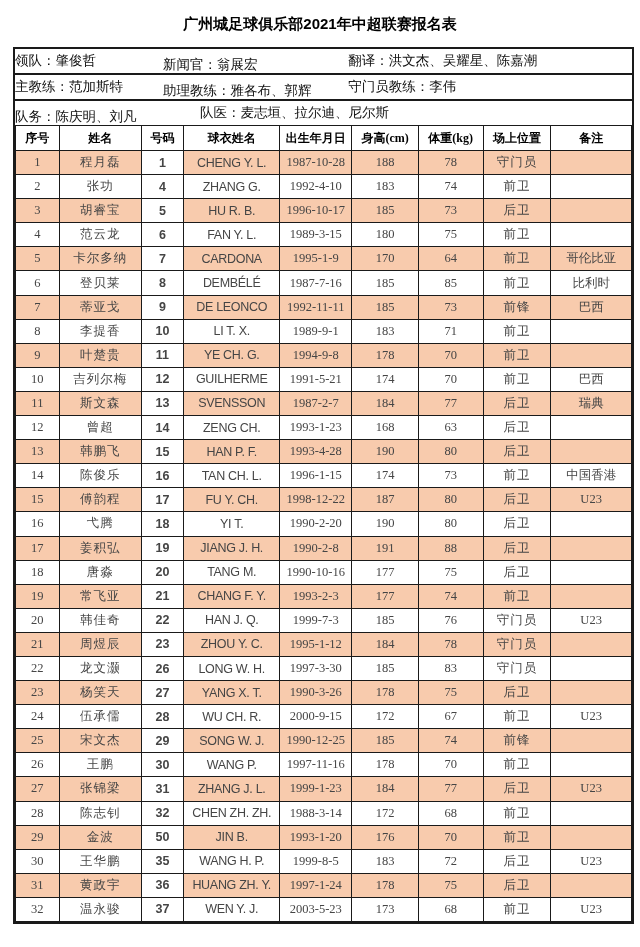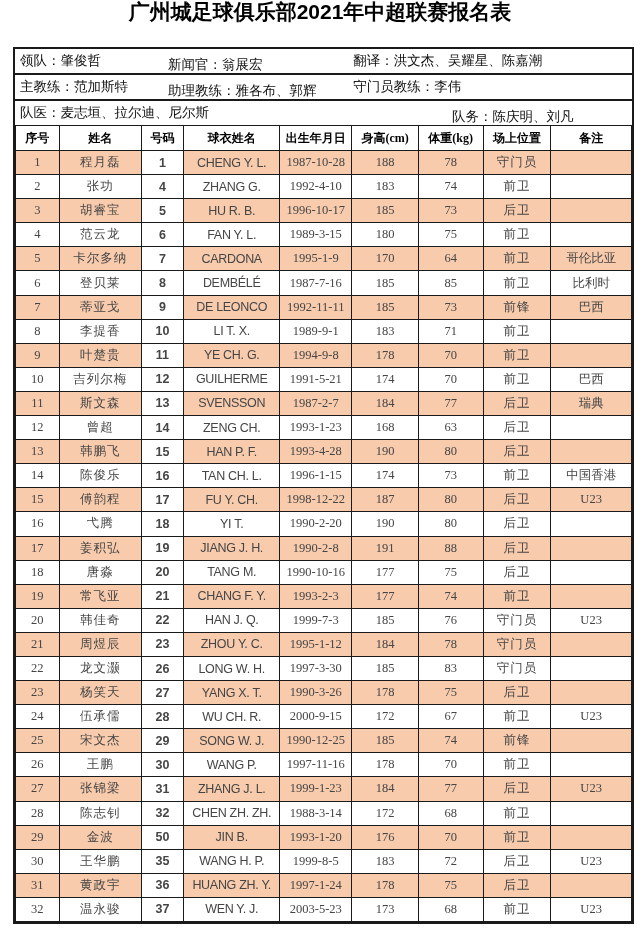"广州城足球俱乐部2021年中超联赛报名表" .title { font-size: 21px -> 15px; padding-top: 0 -> 12px }
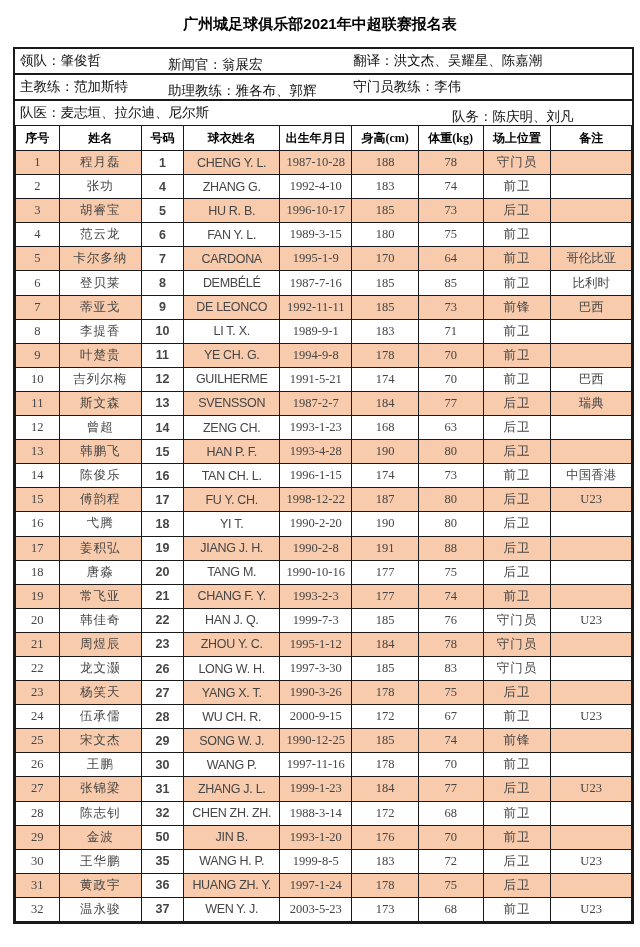"领队：肇俊哲" .staff-row .s { padding-left: 5px -> none }
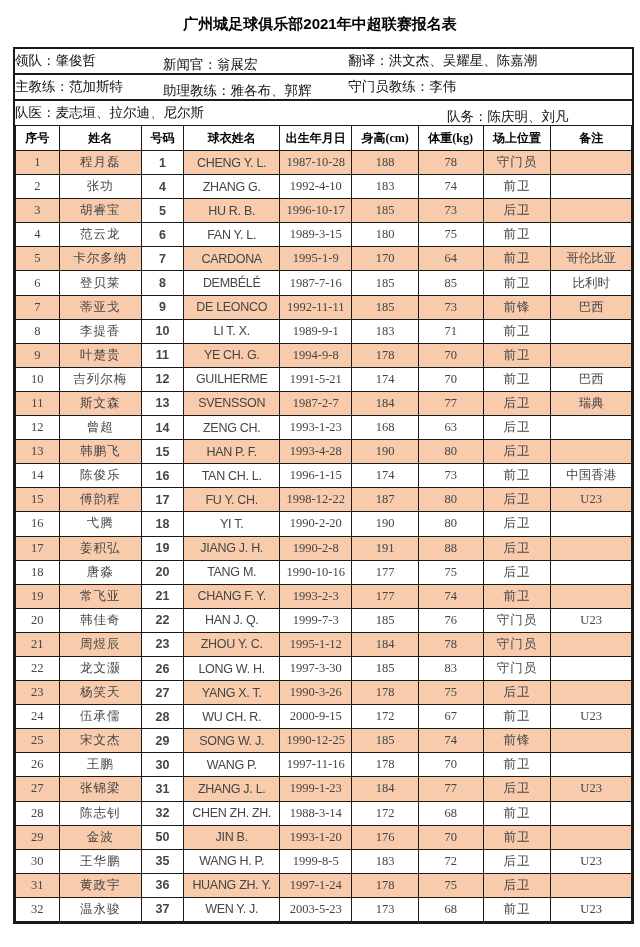"队医：麦志垣、拉尔迪、尼尔斯" span.s { order: before "队务：陈庆明、刘凡" -> after "队务：陈庆明、刘凡" }
